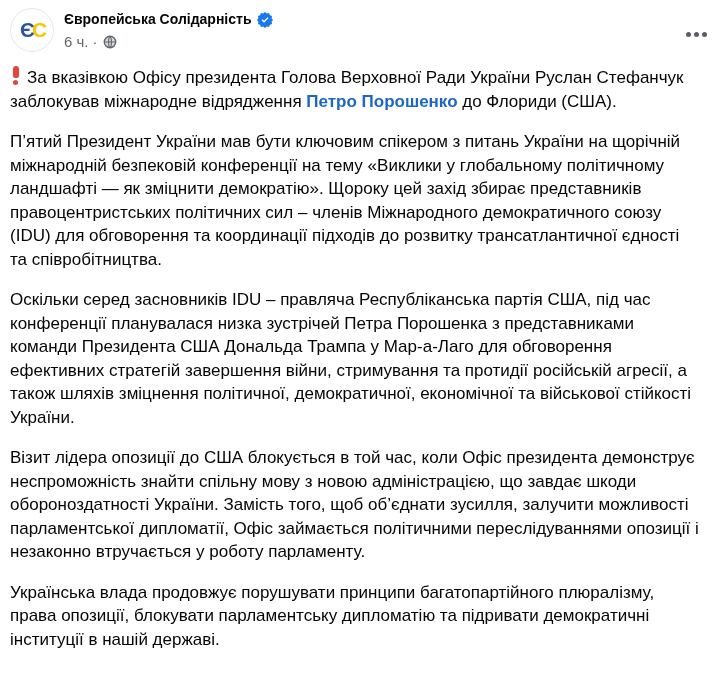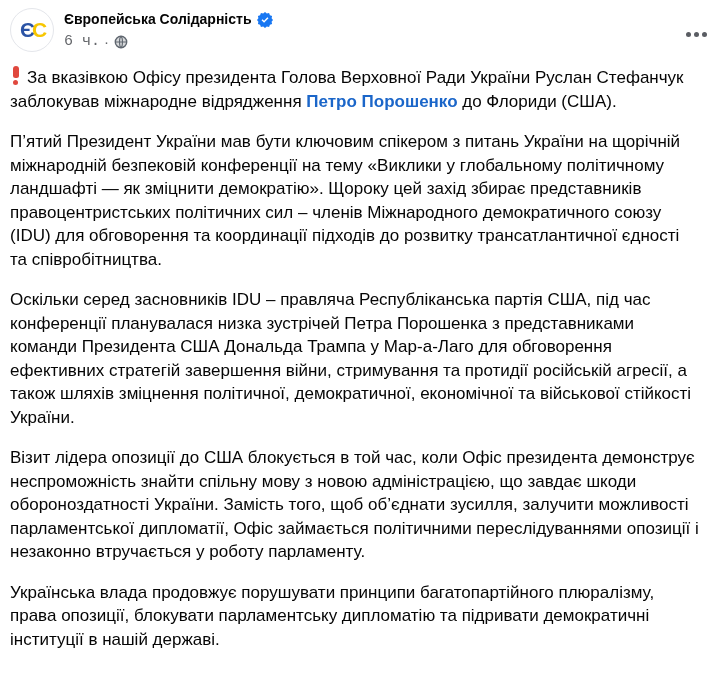"6 ч." .meta-row .timestamp { font-family: Liberation Mono, monospace -> none }
